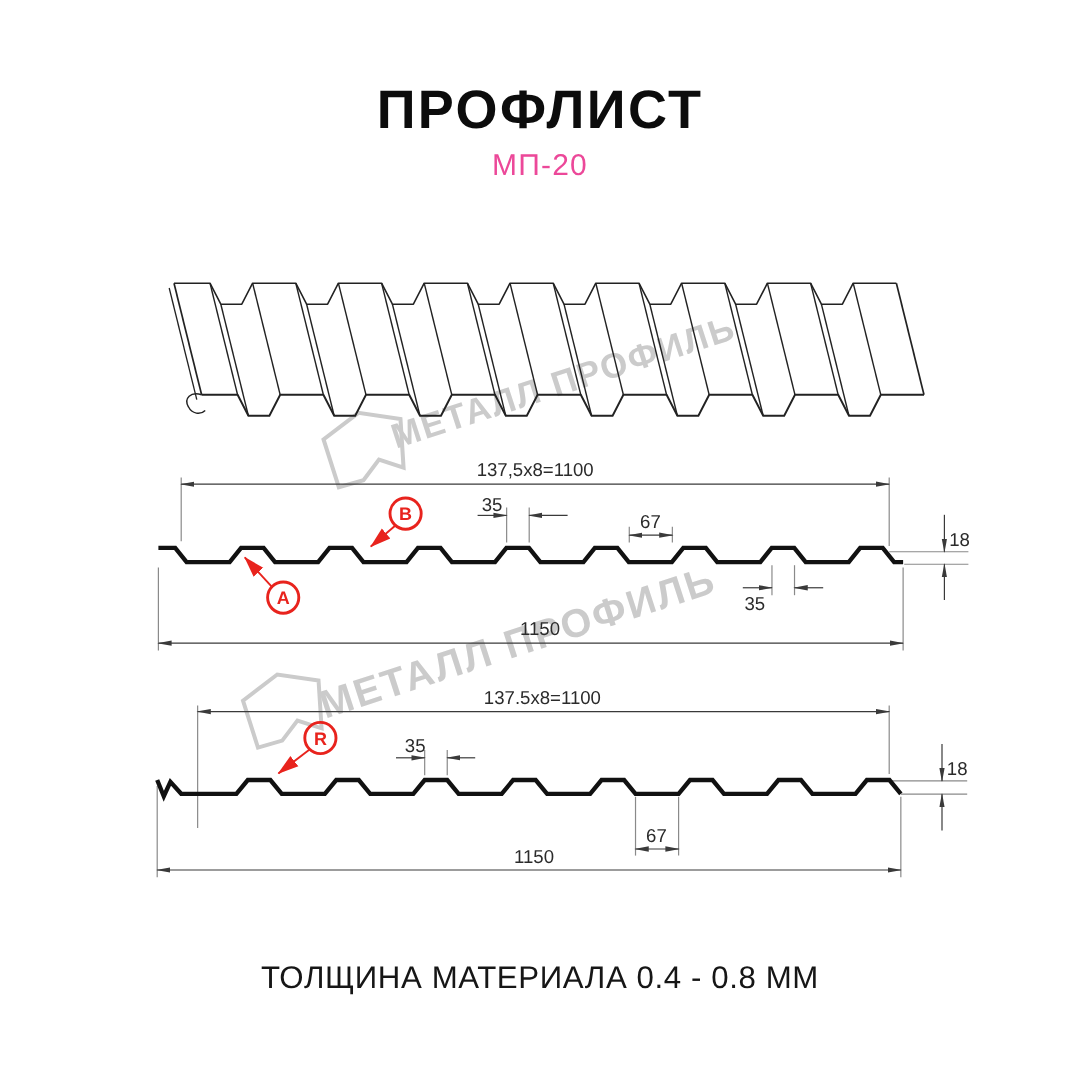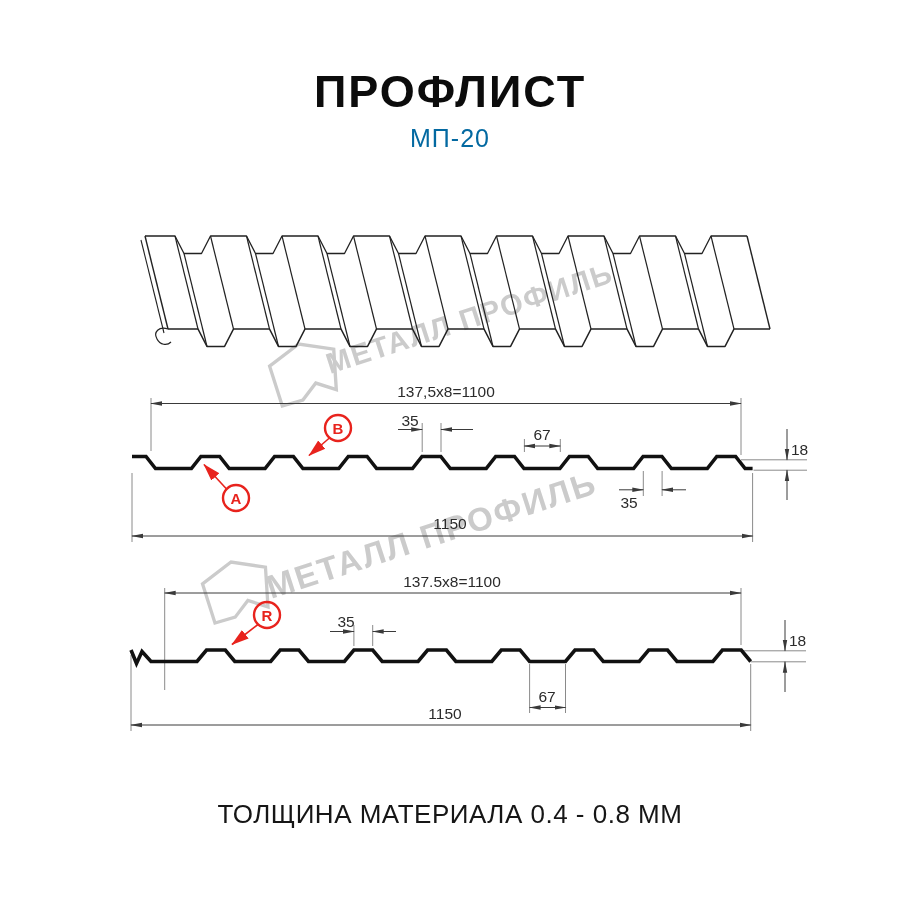"МП-20" .subtitle { color: #0369a1 -> #ec4899 }
